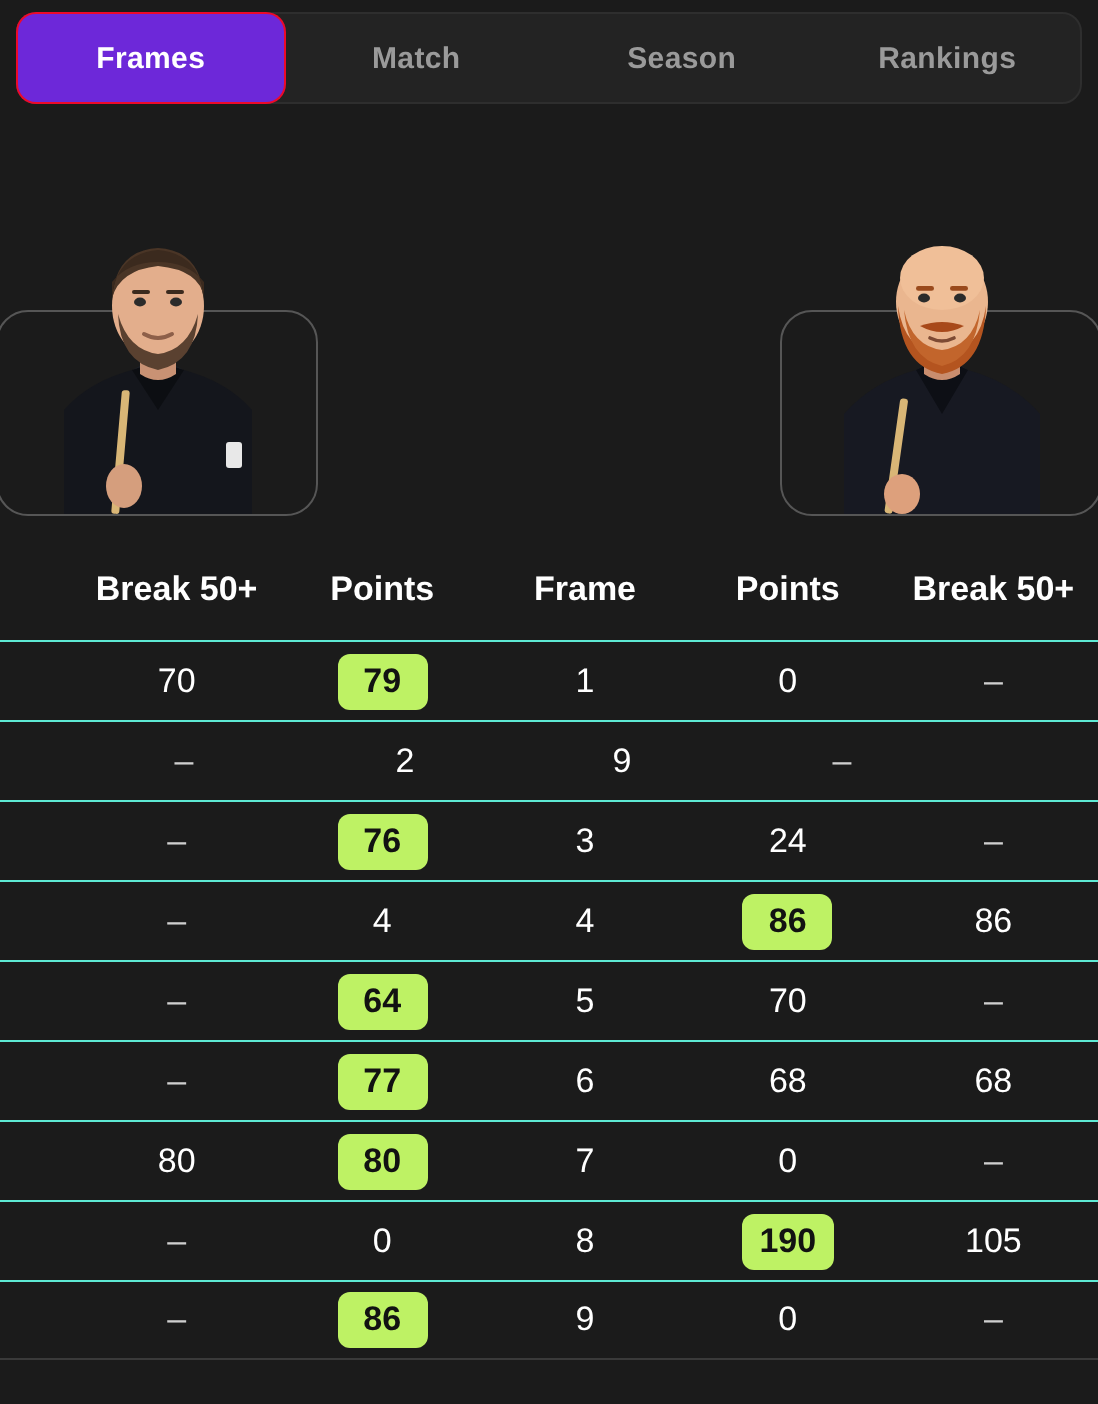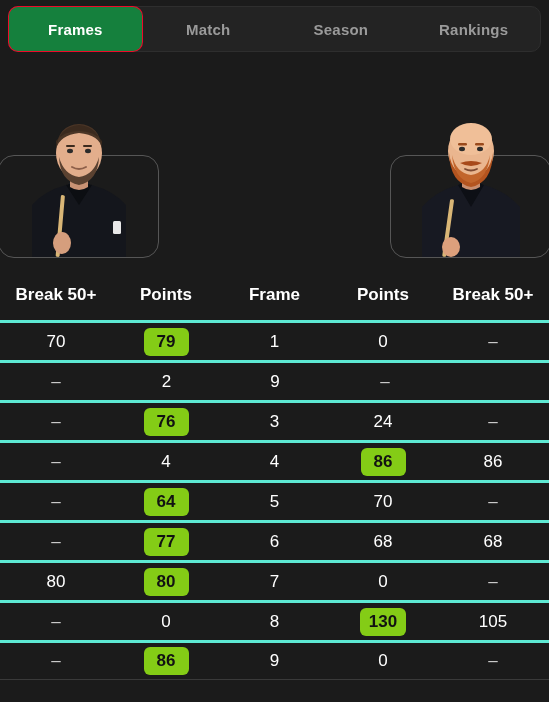"Frames" .tab.active { background: #15803d -> #6d28d9 }
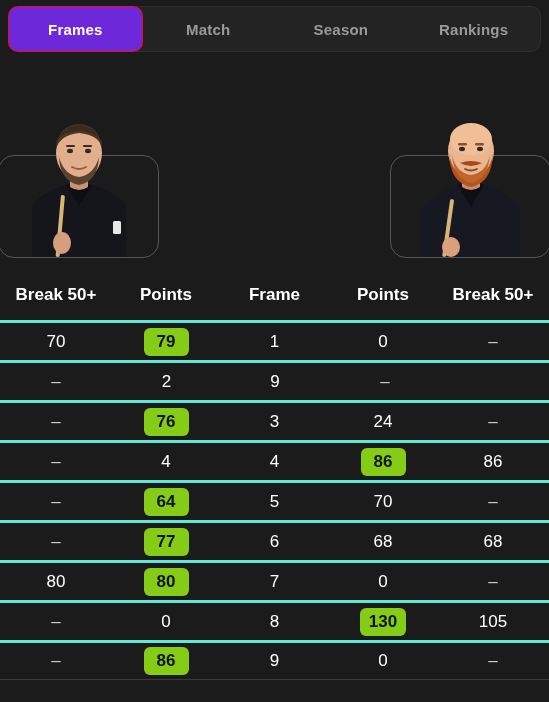"Break 50+" .row { padding-left: none -> 36px }
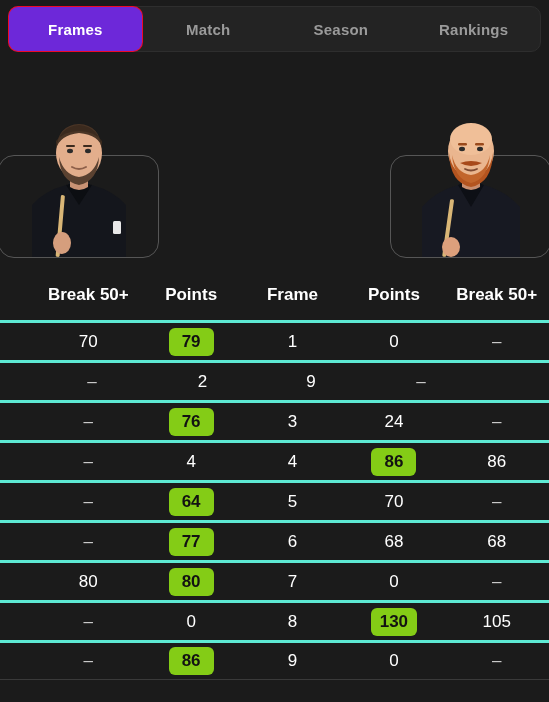"70" .row.data { border-top: 3px solid #5eead4 -> 1px solid #5eead4 }
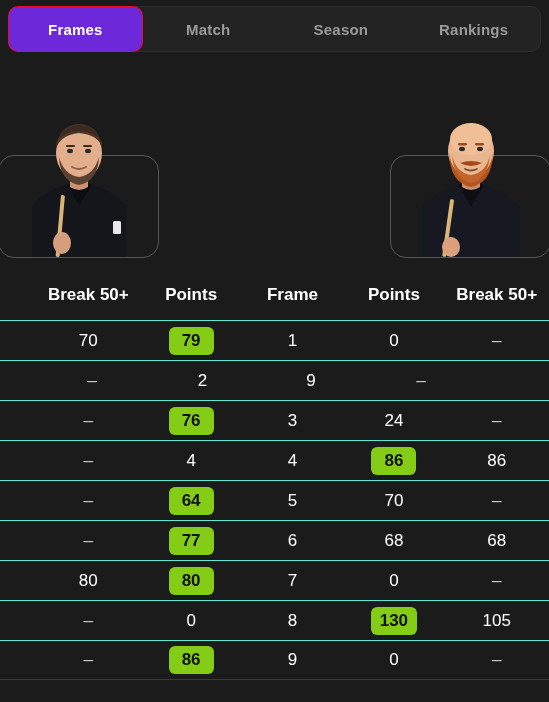"79" .badge { background: #84cc16 -> #bef264 }
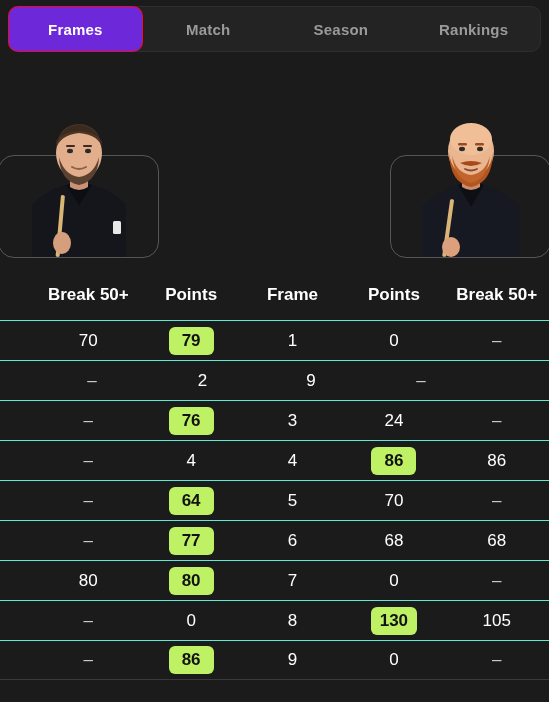"130" span.badge { text: 130 -> 190 }
